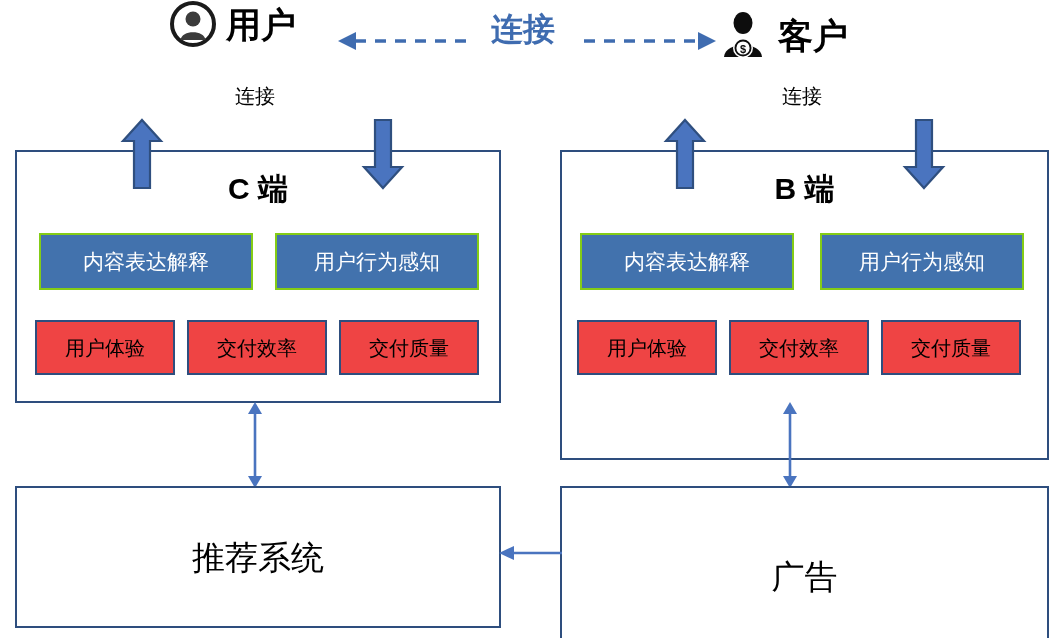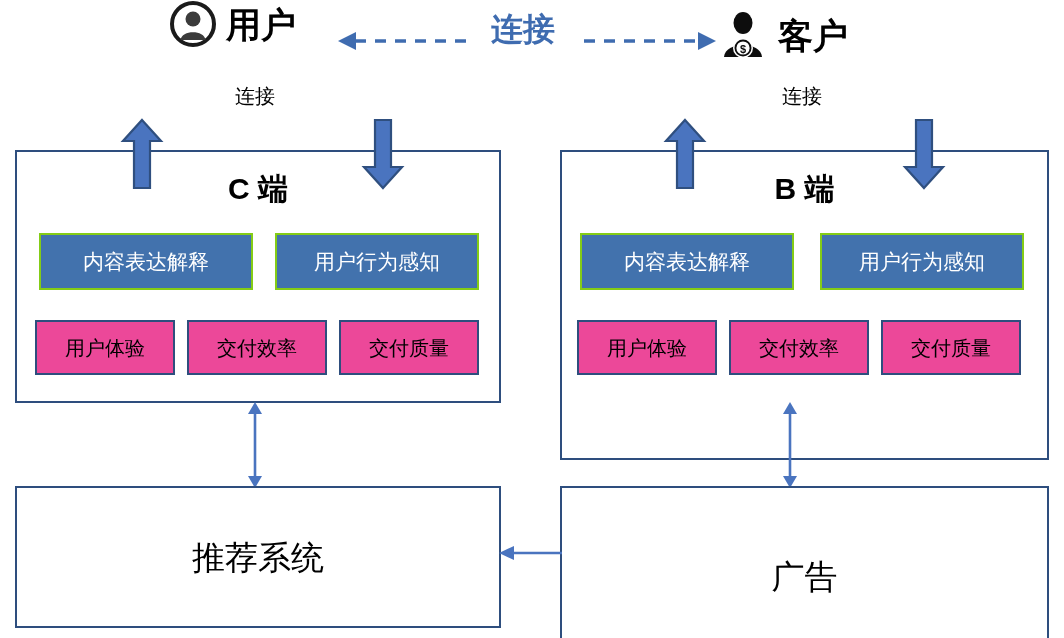"用户体验" .chip-gray { background: #ec4899 -> #ef4444 }
